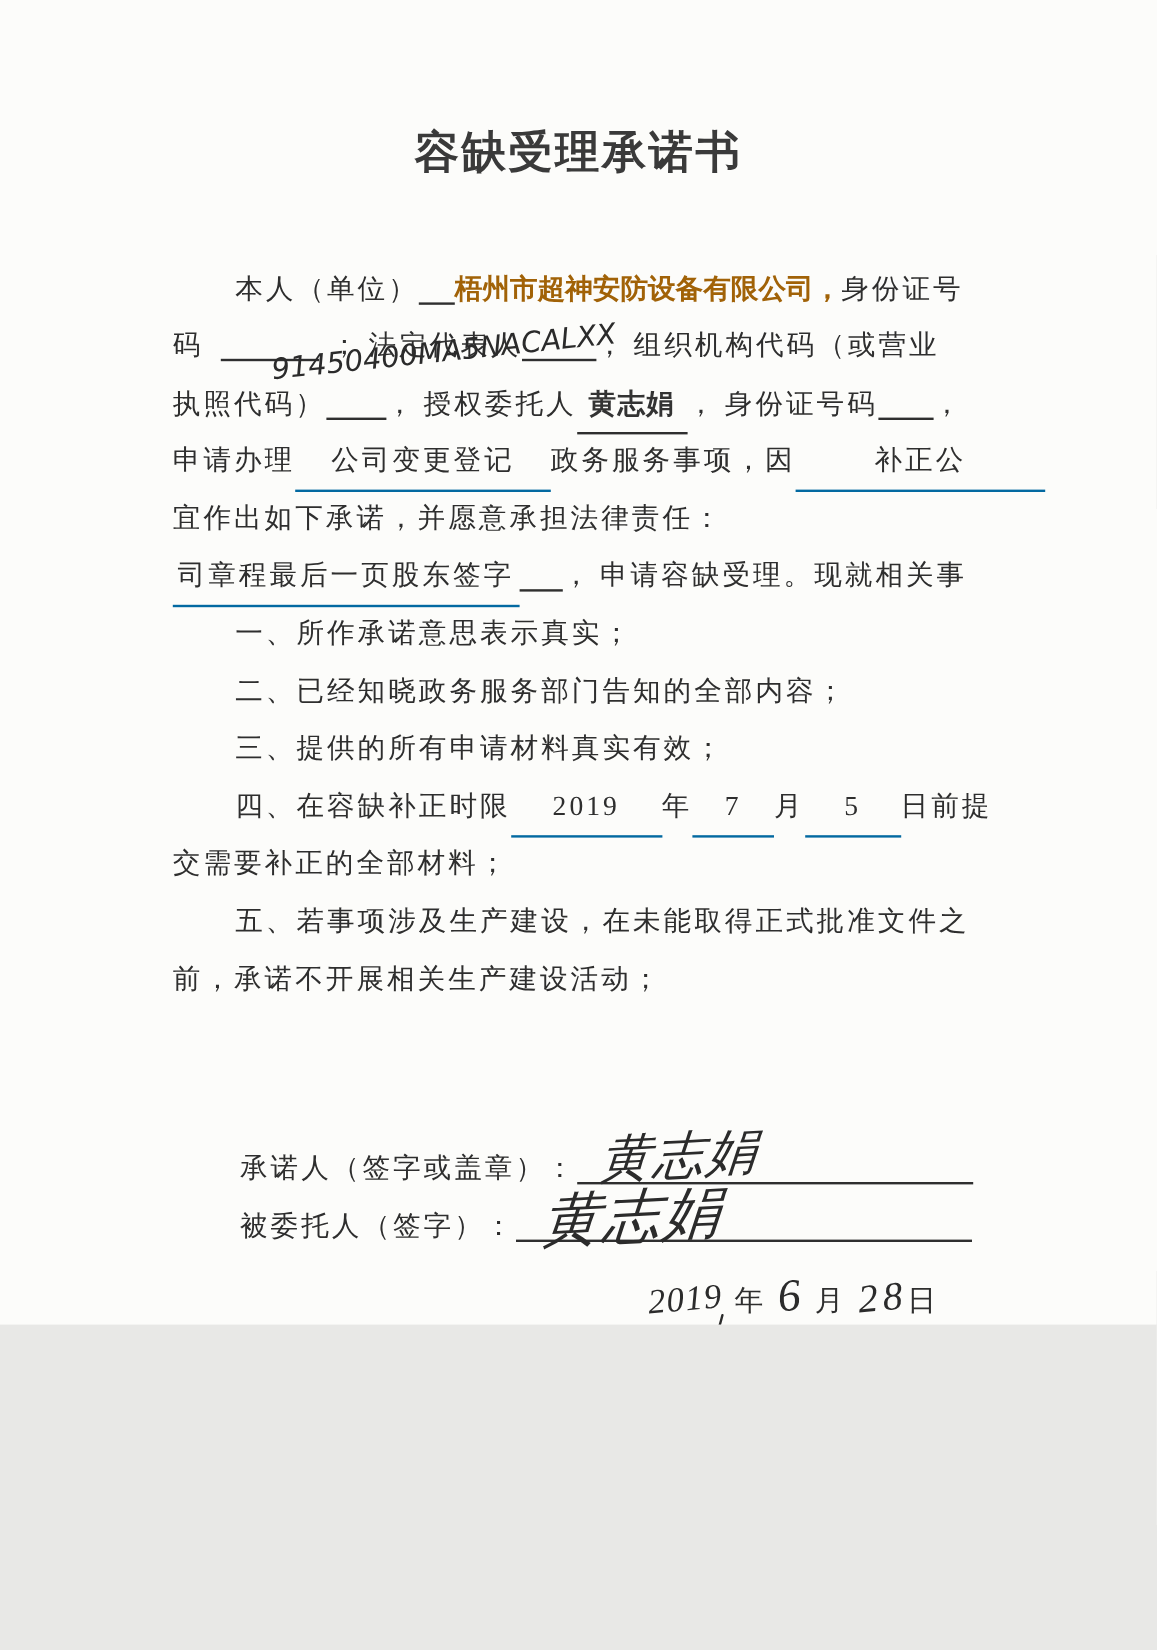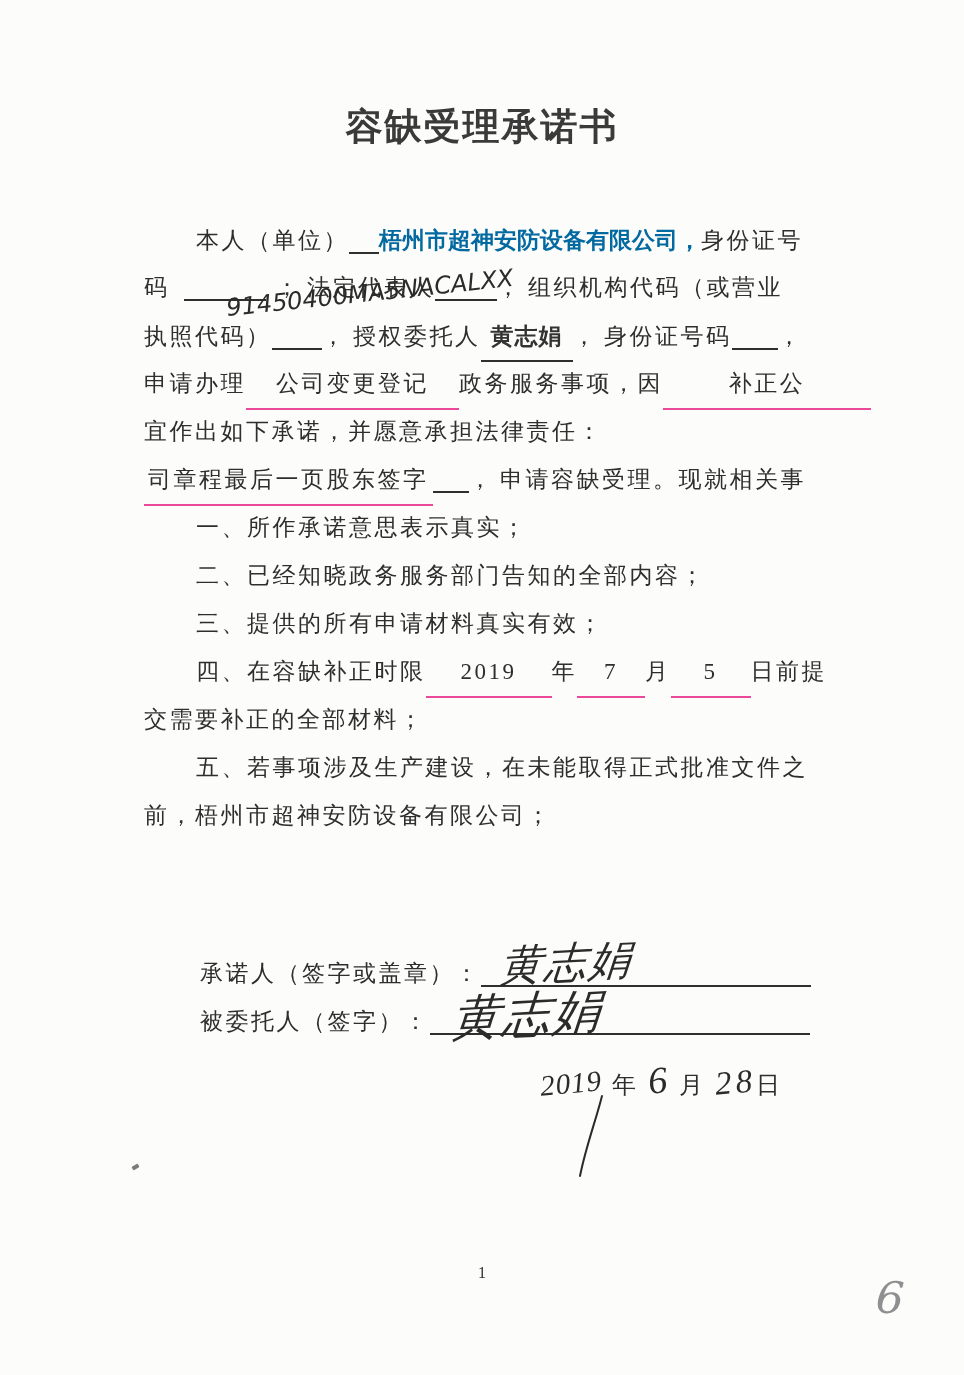"容缺受理承诺书" .page { height: 1375px -> 1104px }
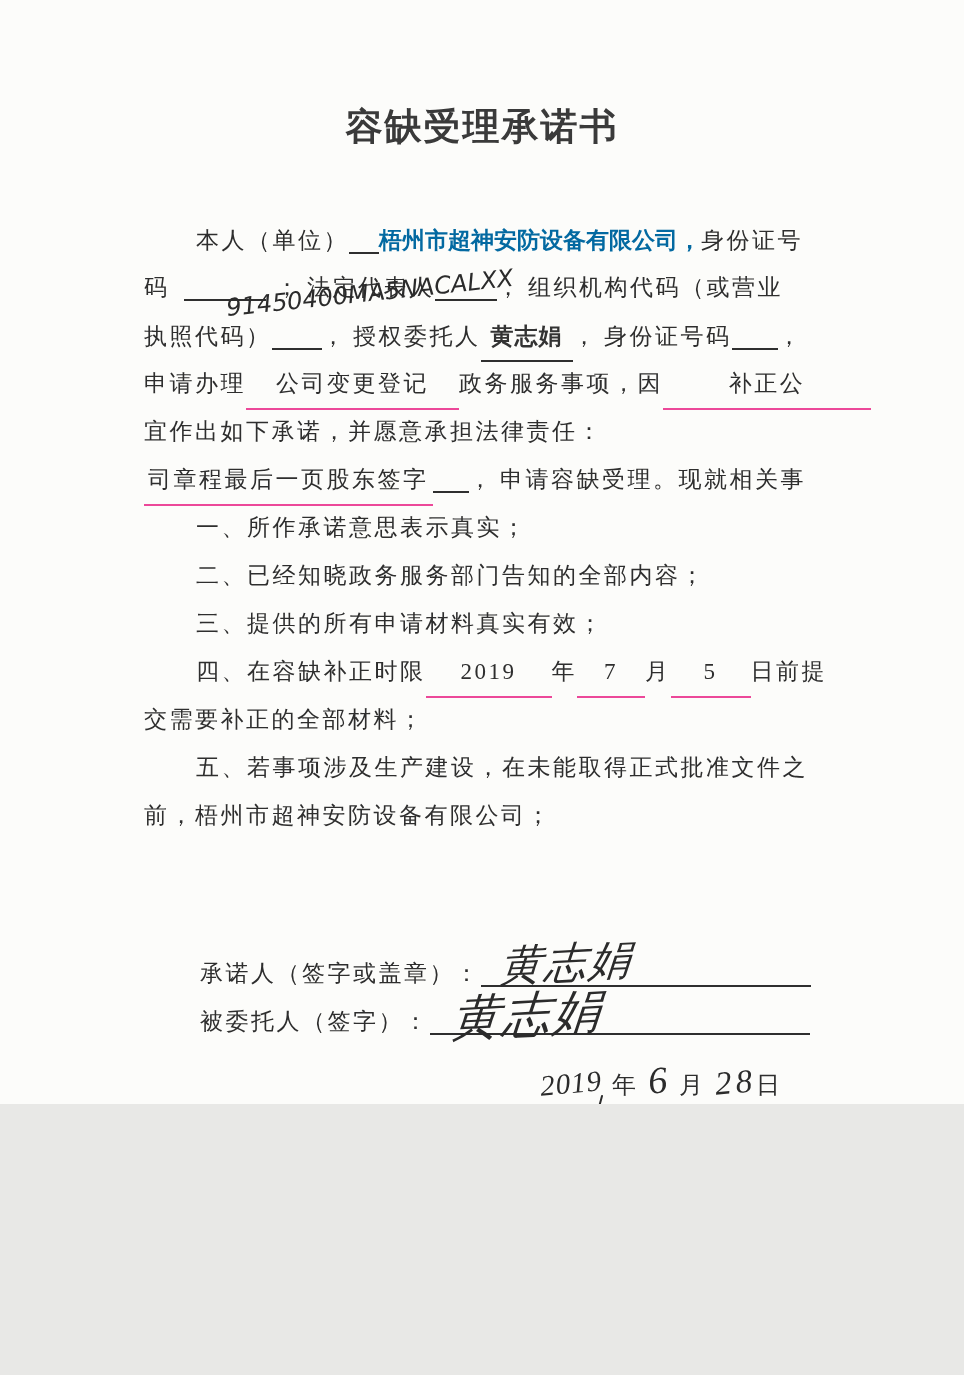"梧州市超神安防设备有限公司，" .seg-boldfill { color: #0369a1 -> #a16207 }
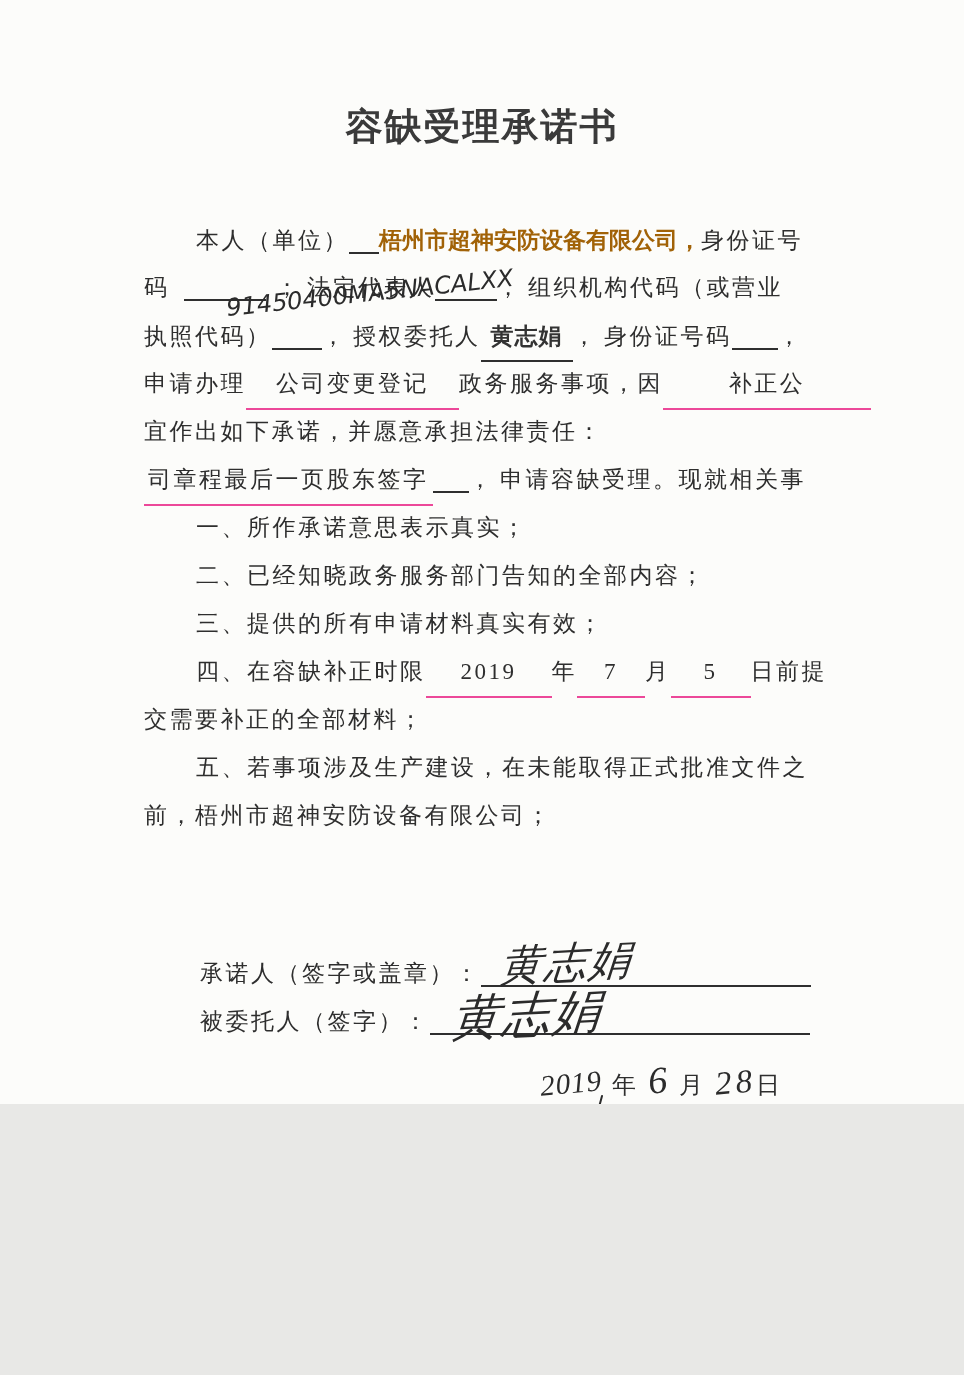"公司变更登记" .seg-ufill { border-bottom: 2px solid #ec4899 -> 2px solid #0369a1 }
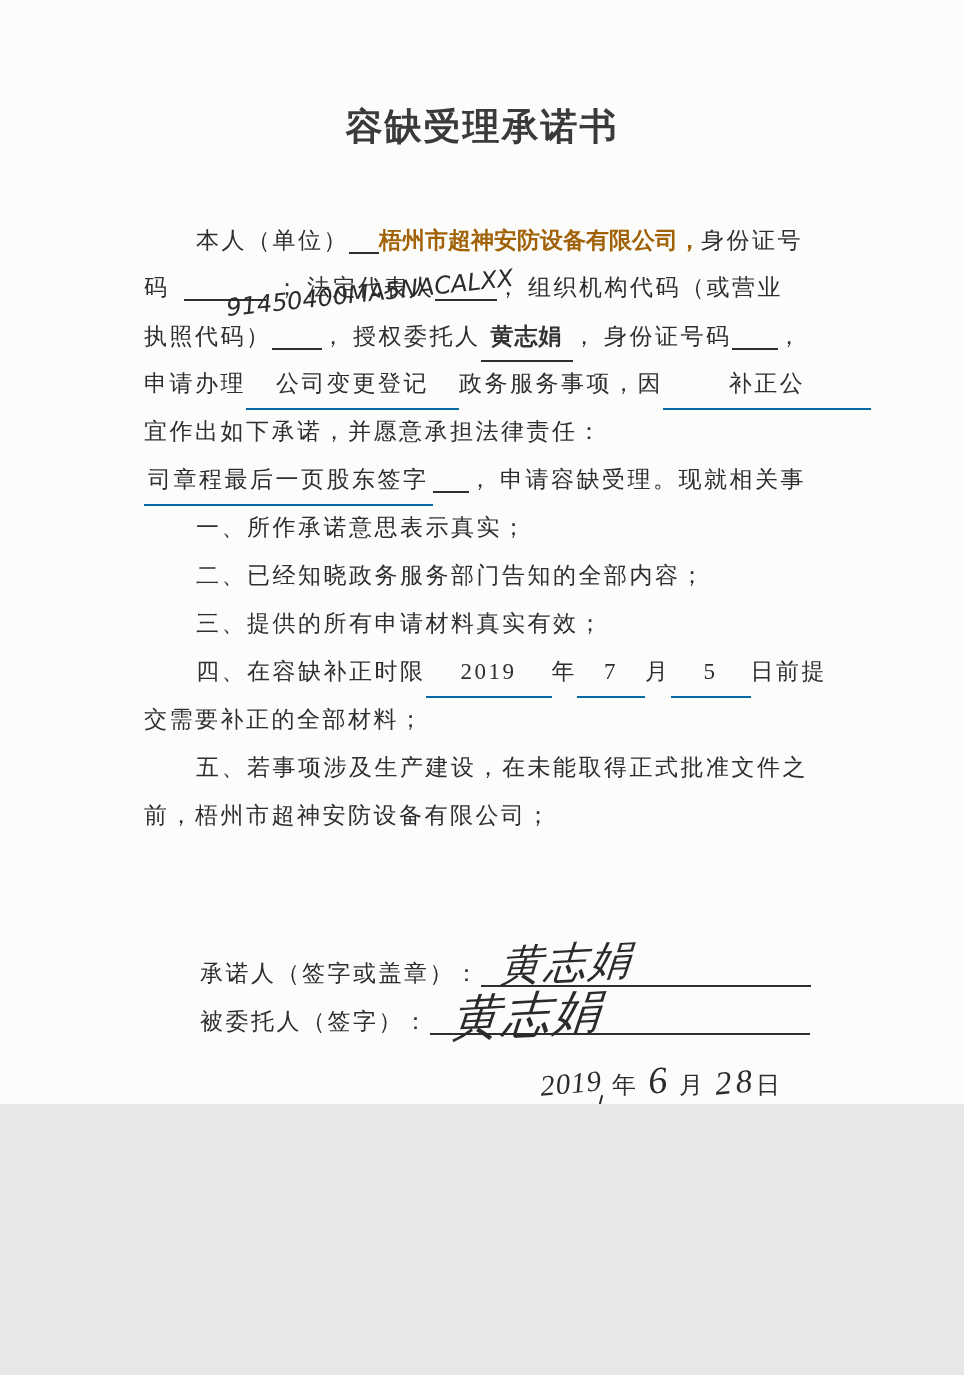"前，梧州市超神安防设备有限公司；" span.seg-t { text: 梧州市超神安防设备有限公司 -> 承诺不开展相关生产建设活动 }
